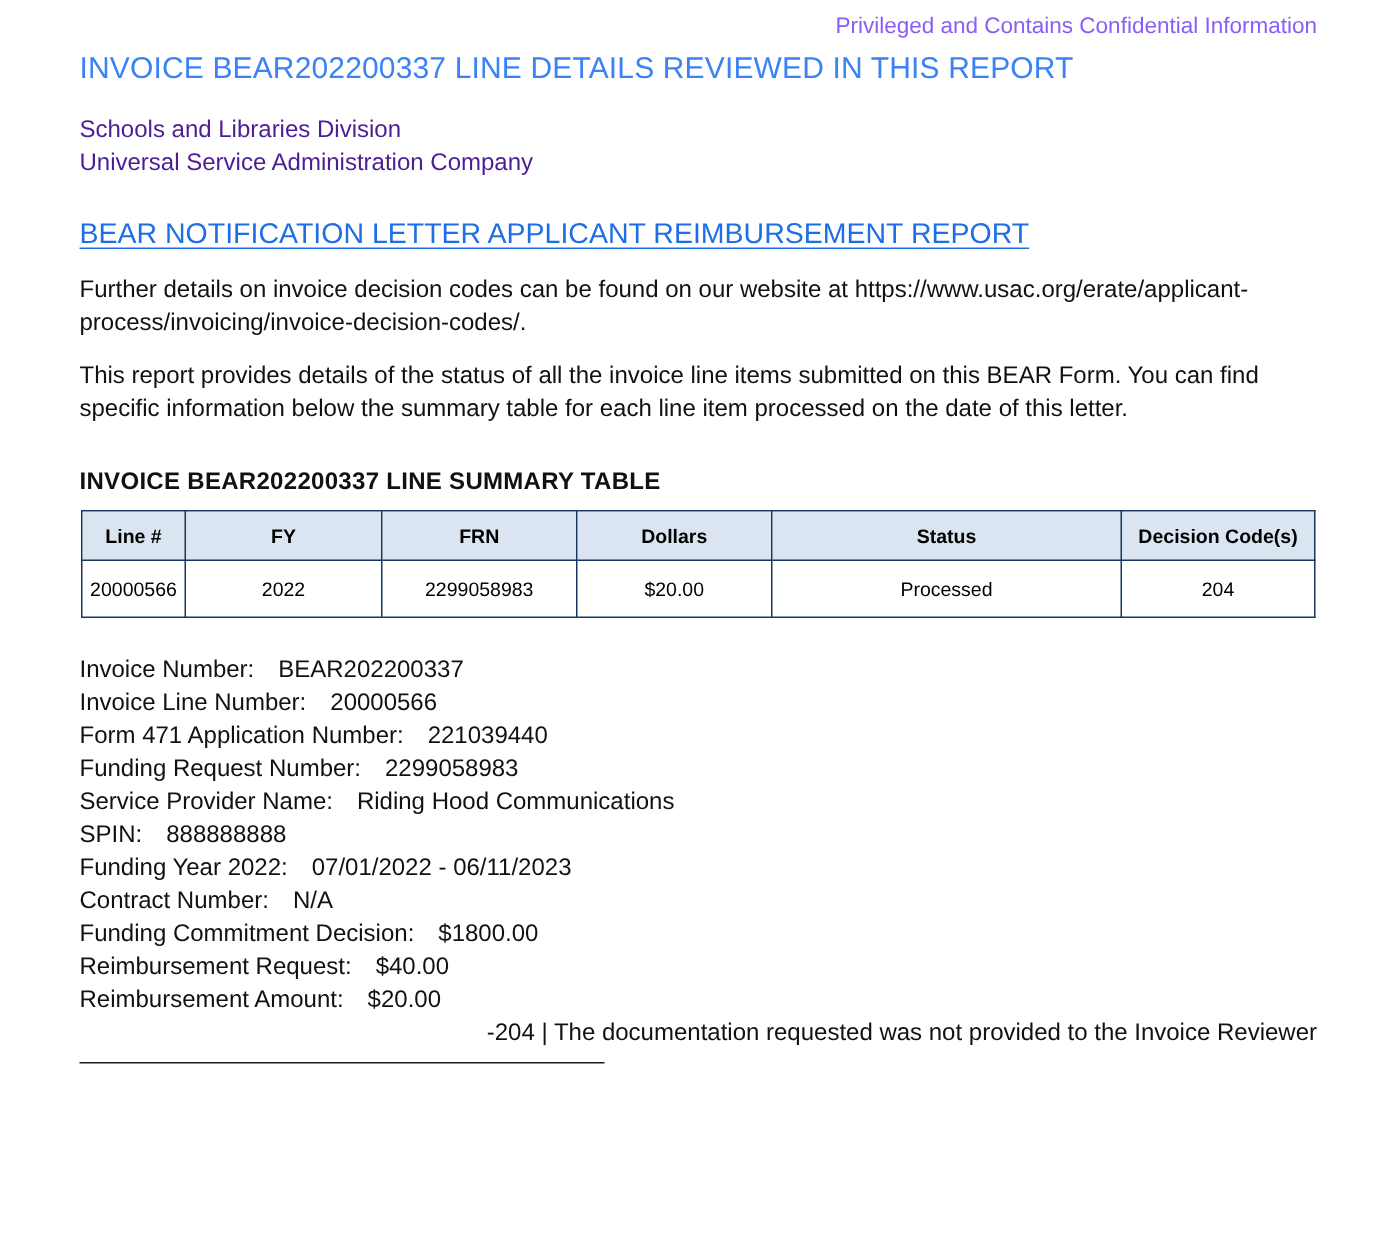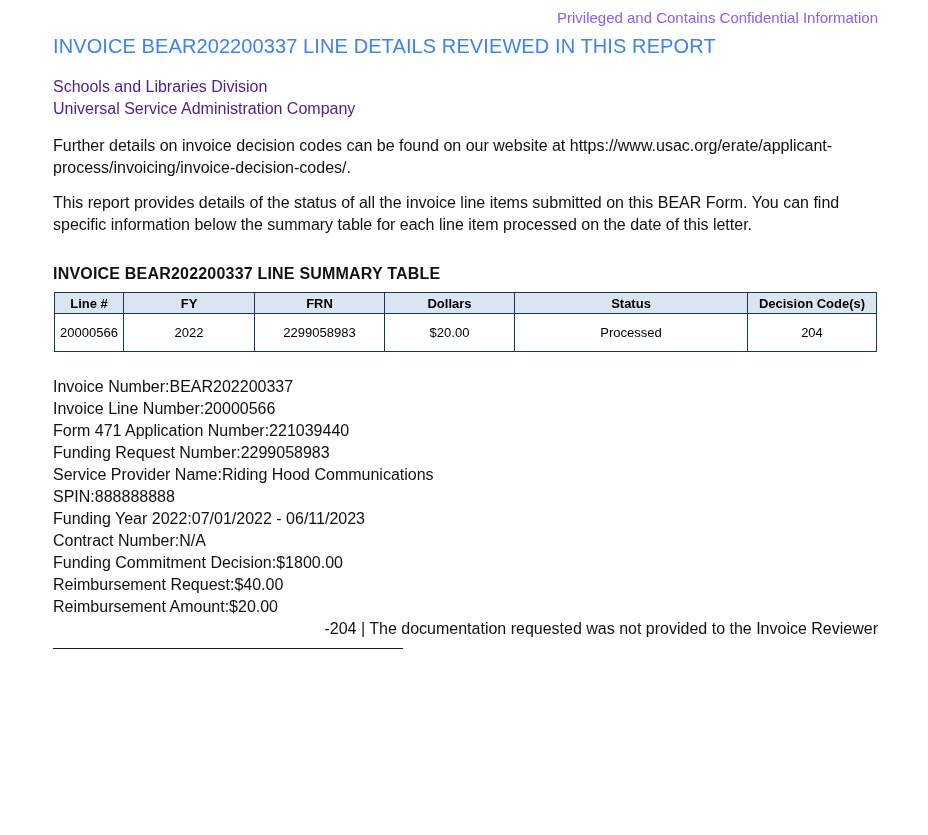"BEAR NOTIFICATION LETTER APPLICANT" h1.report-title { html: none -> <h1><a>BEAR NOTIFICATION LETTER APPLICANT REIMBURSEMENT REPORT</a></h1> }
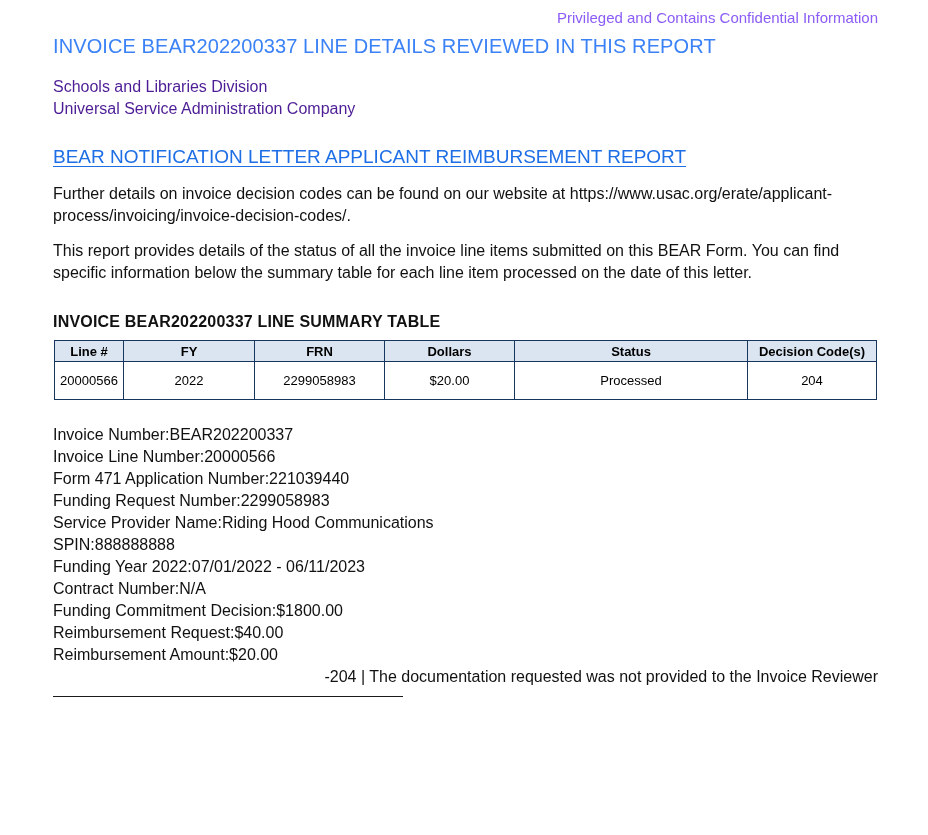"Line #" table.summary th { height: 21px -> 33px }
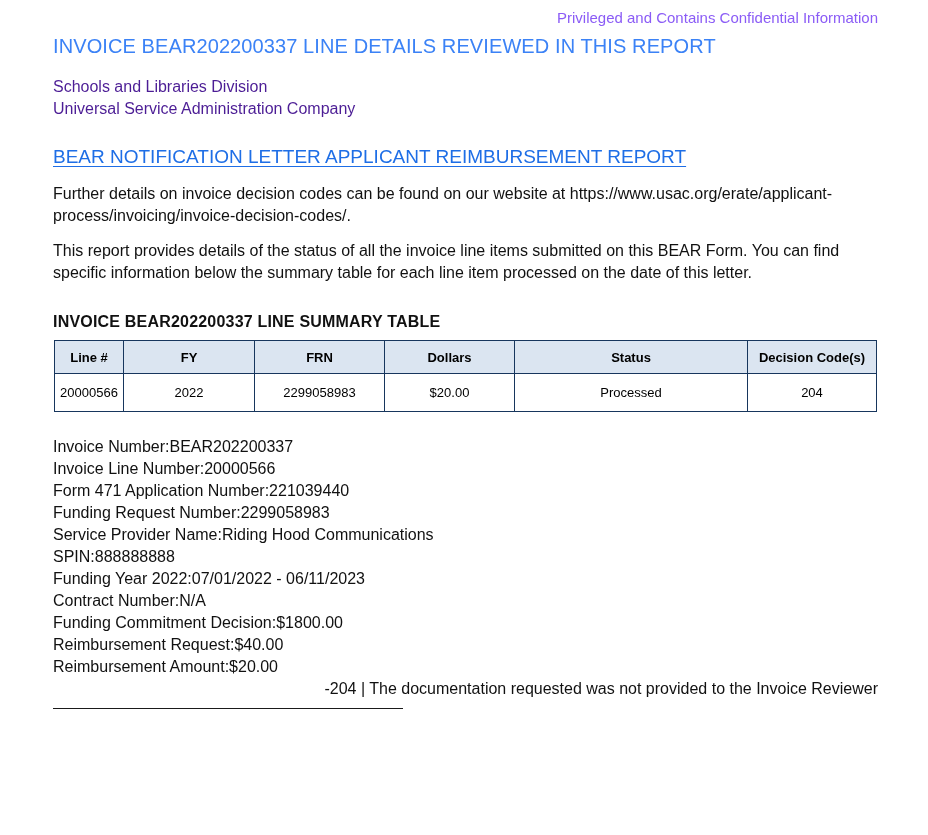"BEAR202200337" .detail-line .value { margin-left: 0 -> 16px }
